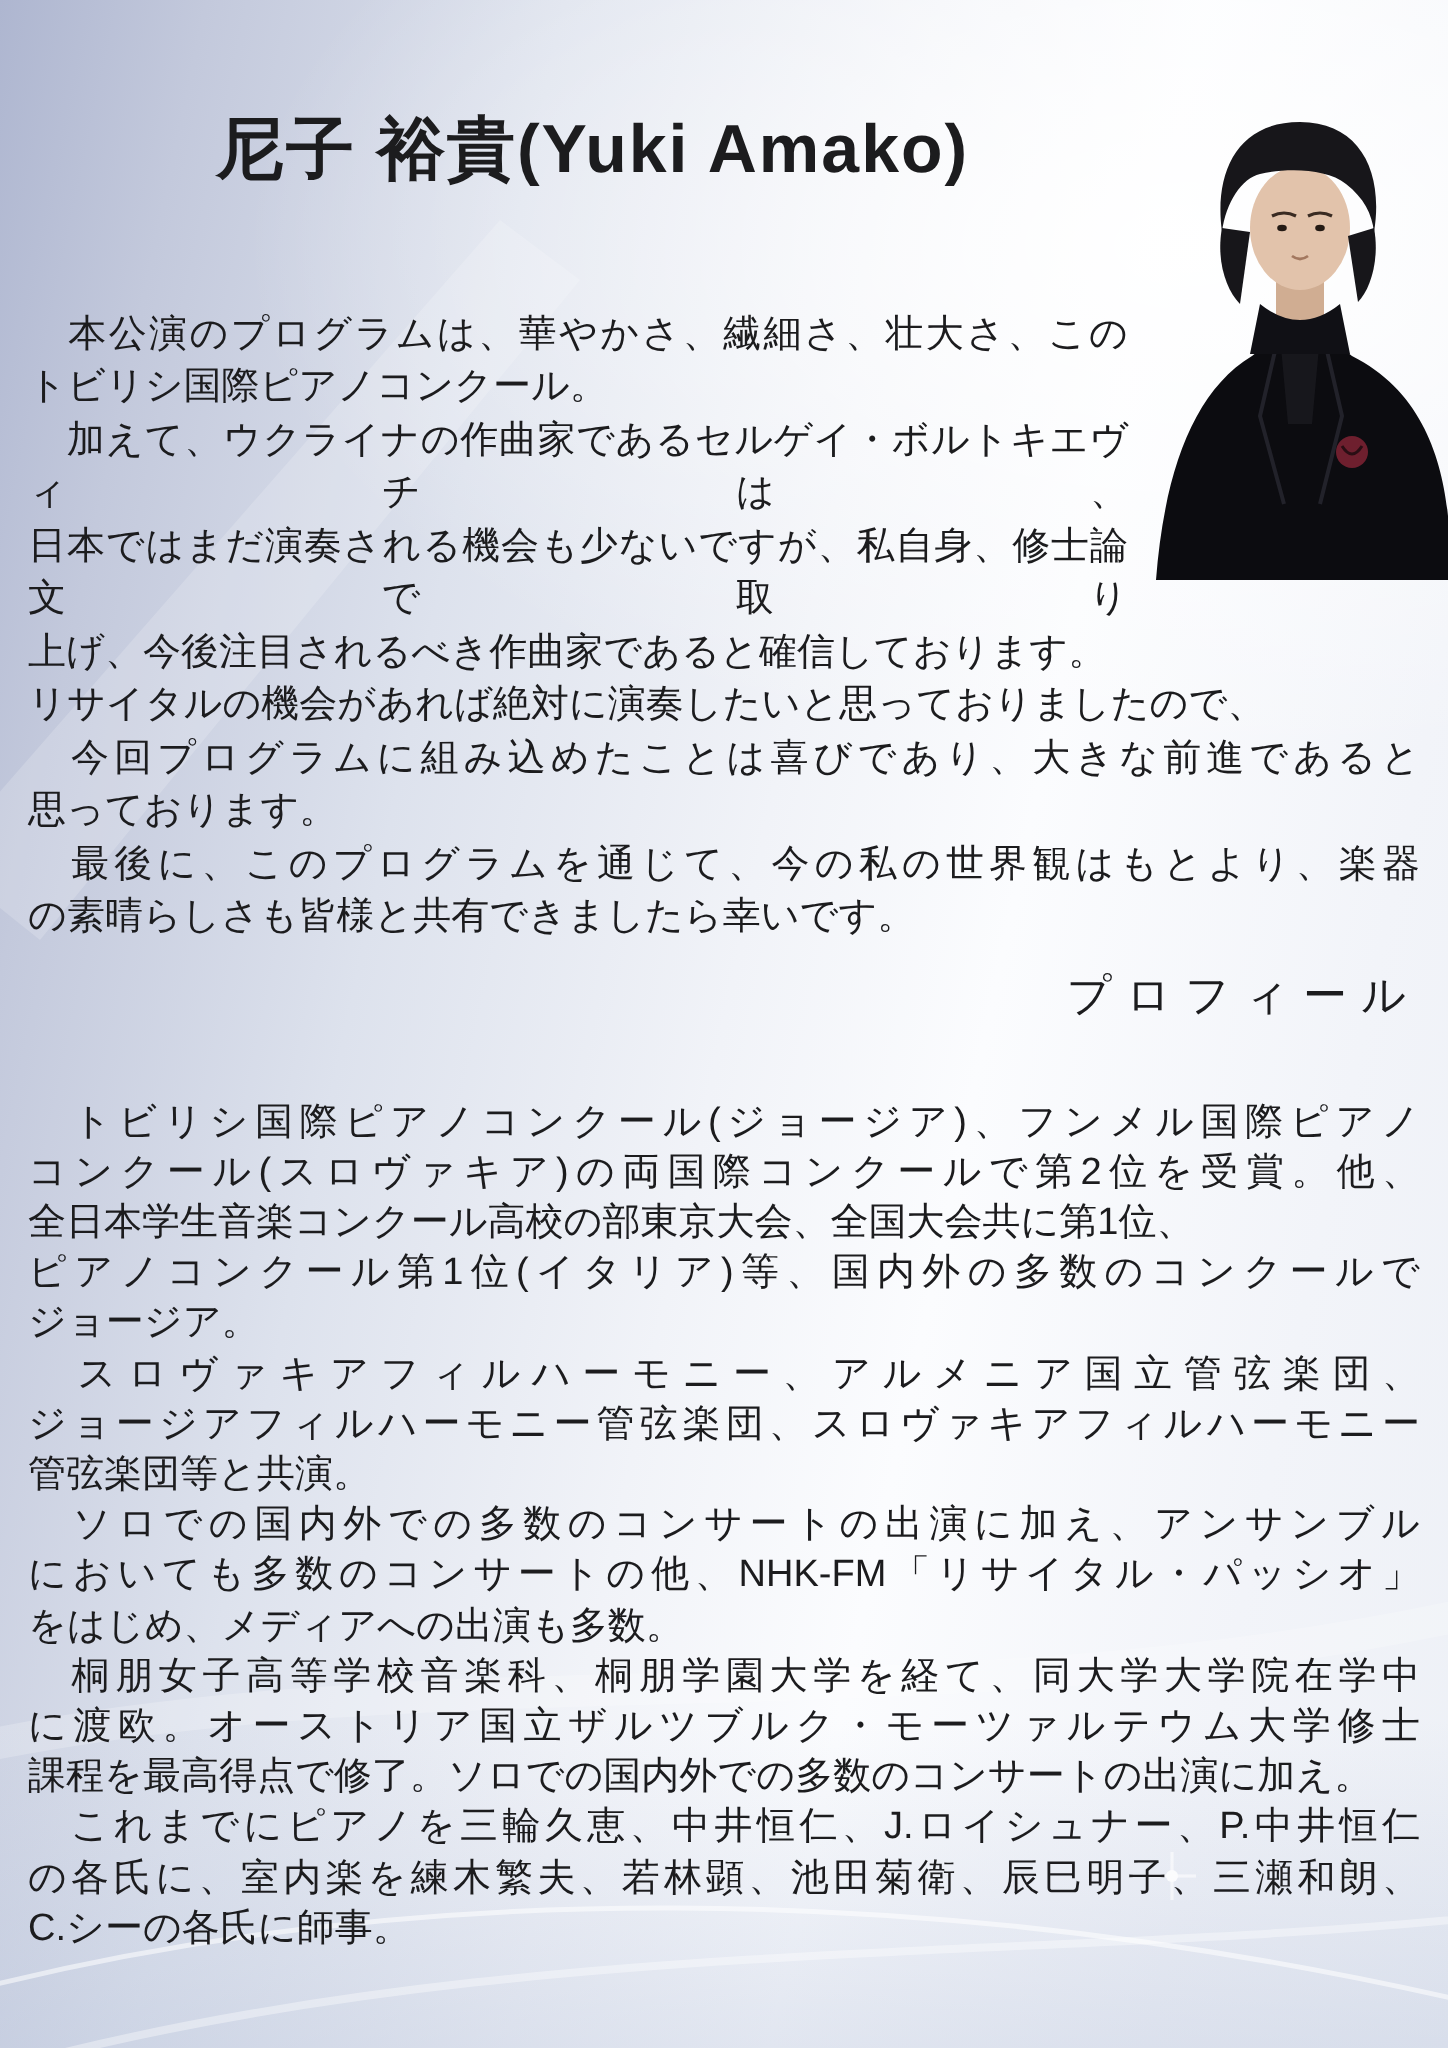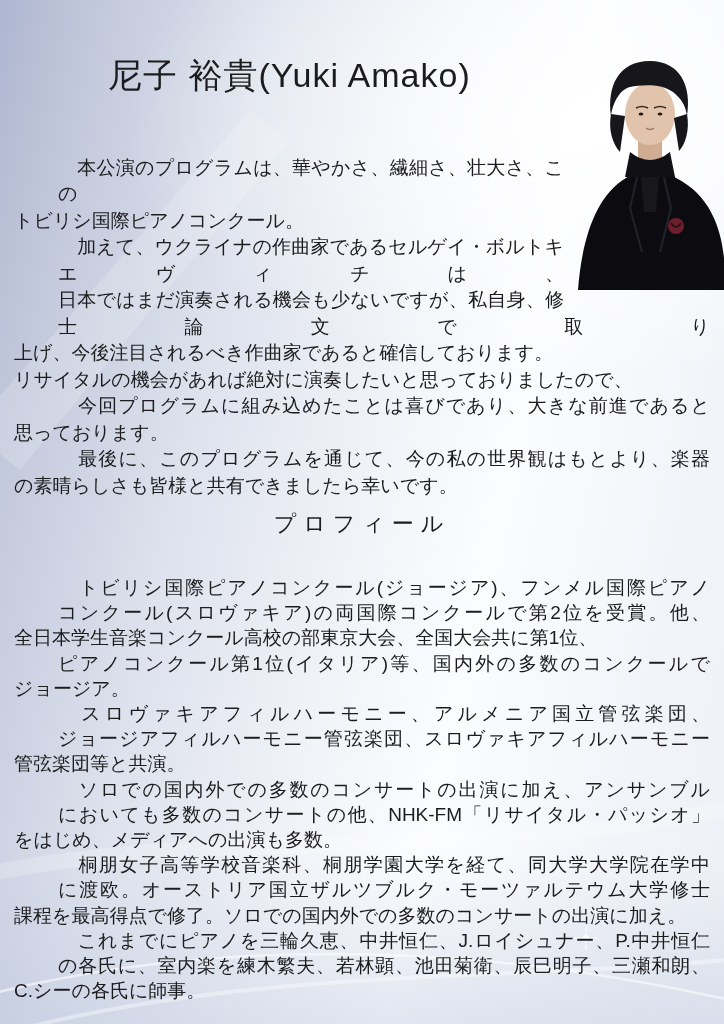"尼子 裕貴(Yuki Amako)" .page-title { font-weight: 400 -> 700 }
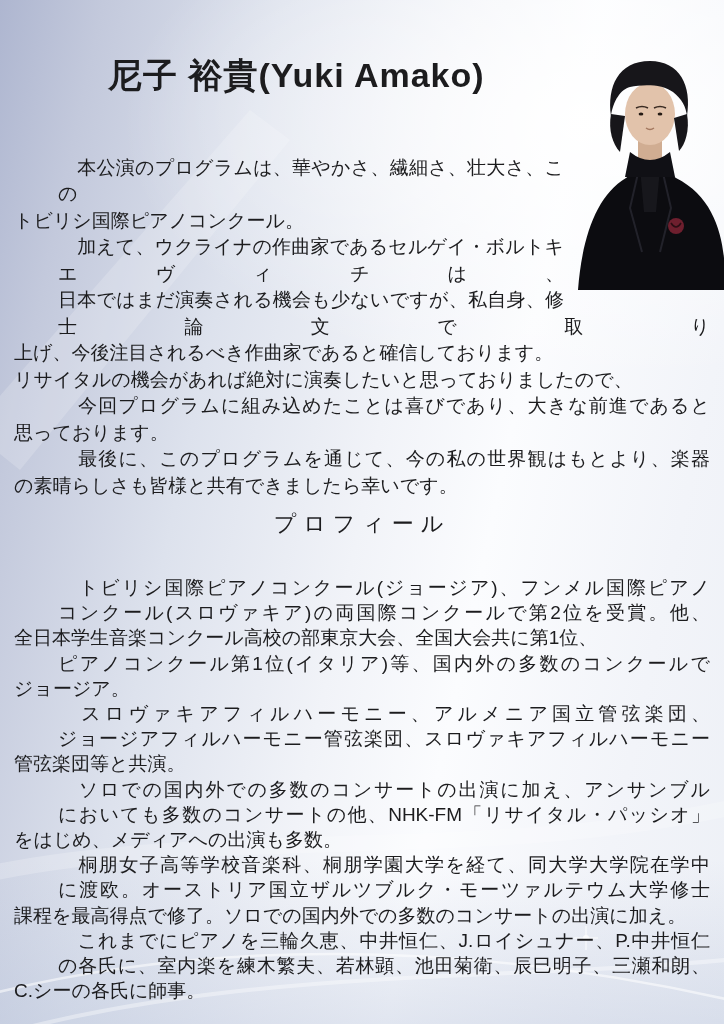"本公演のプログラムは、華やかさ、繊細さ、壮大さ、この" .line.fill { margin-left: 44px -> none }
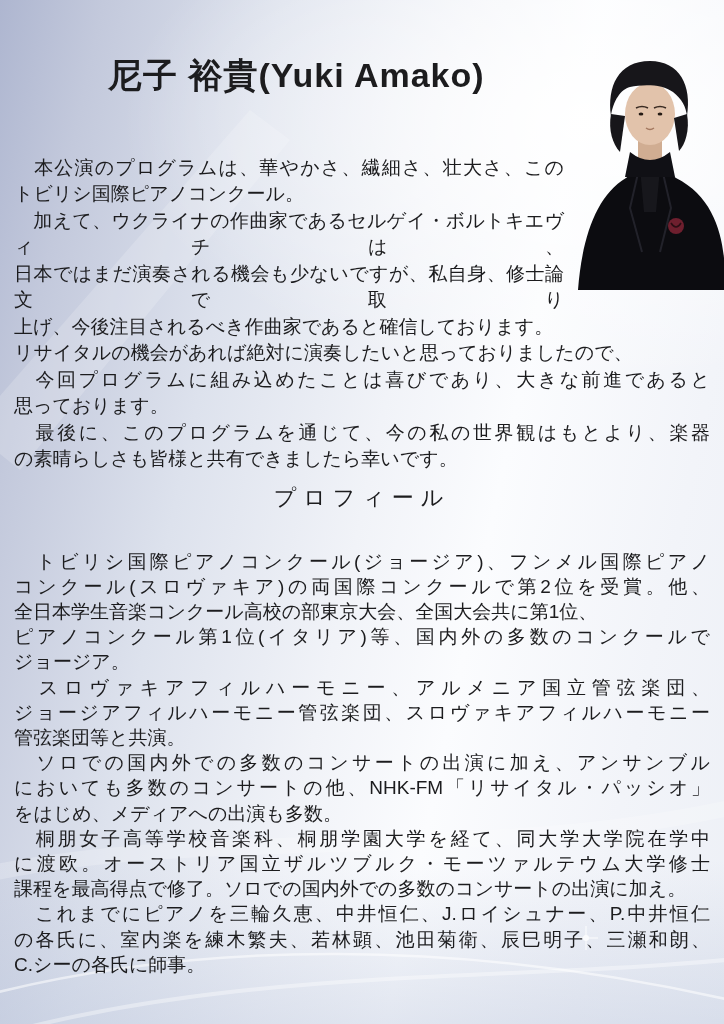"プロフィール" .profile-heading { text-align: center -> right }
